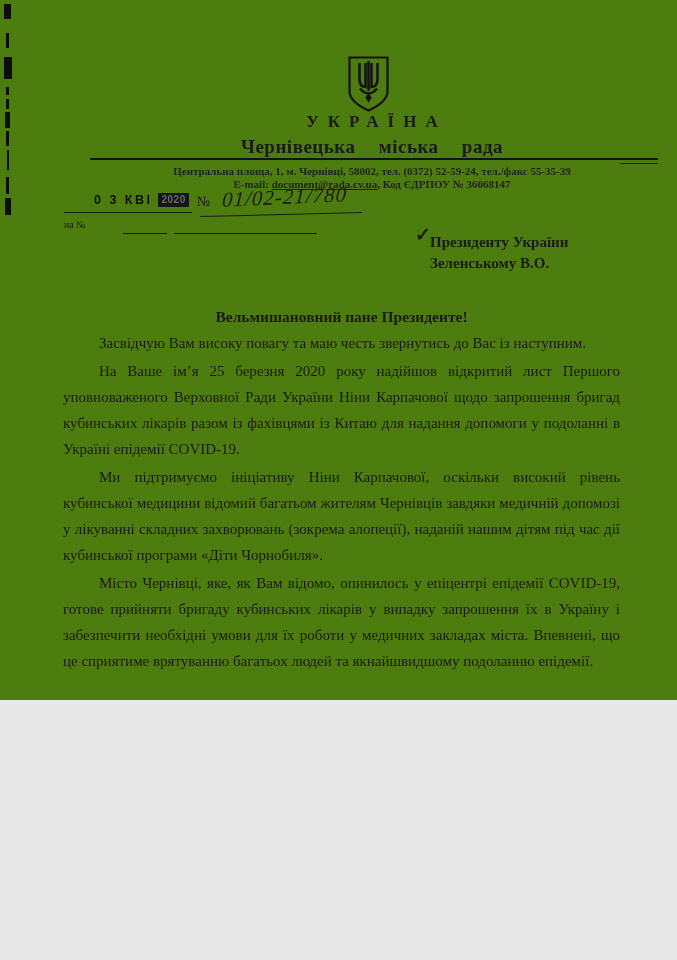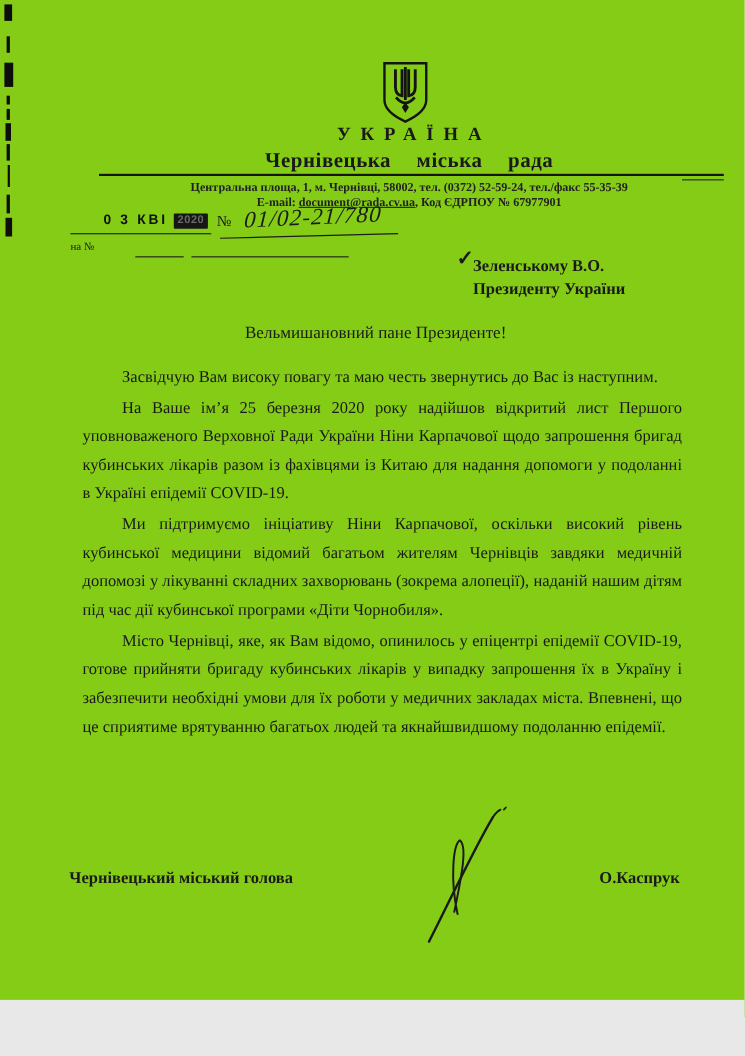"УКРАЇНА" .page { background: #84cc16 -> #4d7c0f; height: 909px -> 700px }
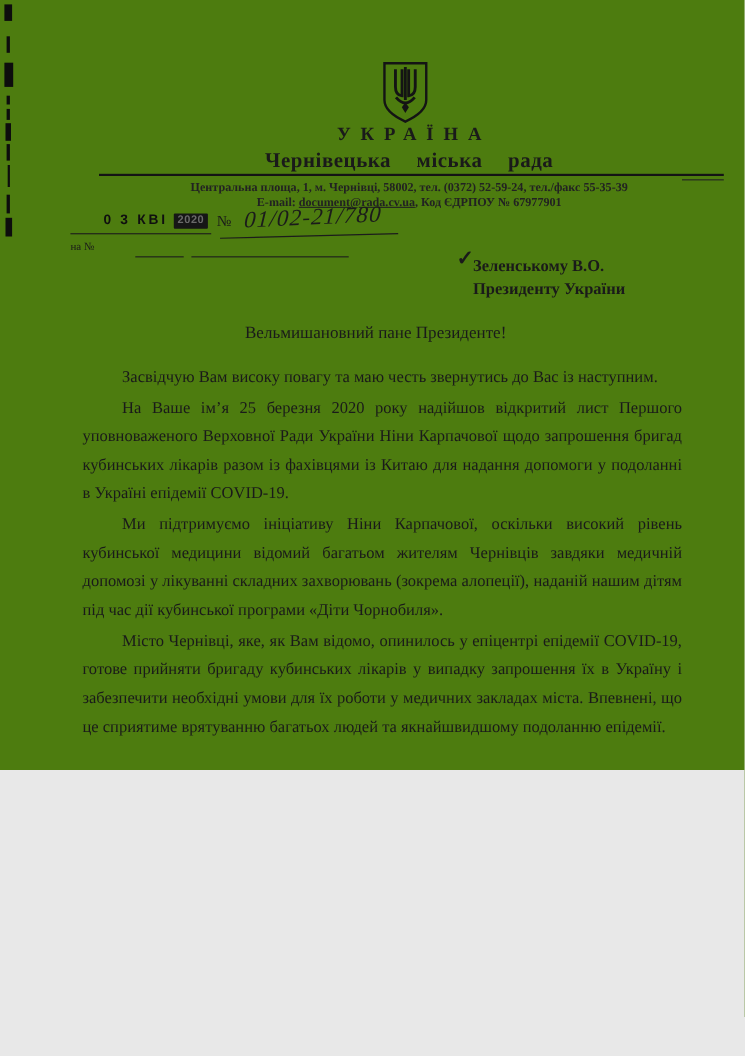", Код ЄДРПОУ № 67977901" span { text: 67977901 -> 36068147 }
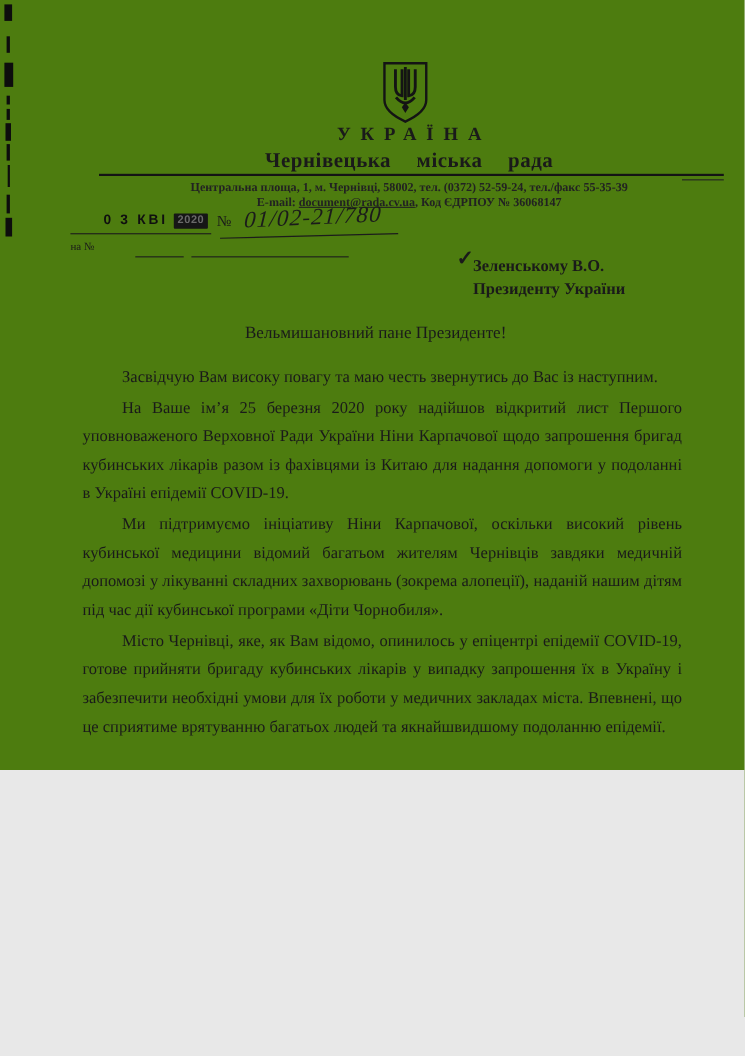"Зеленському В.О." div { order: before "Президенту України" -> after "Президенту України" }
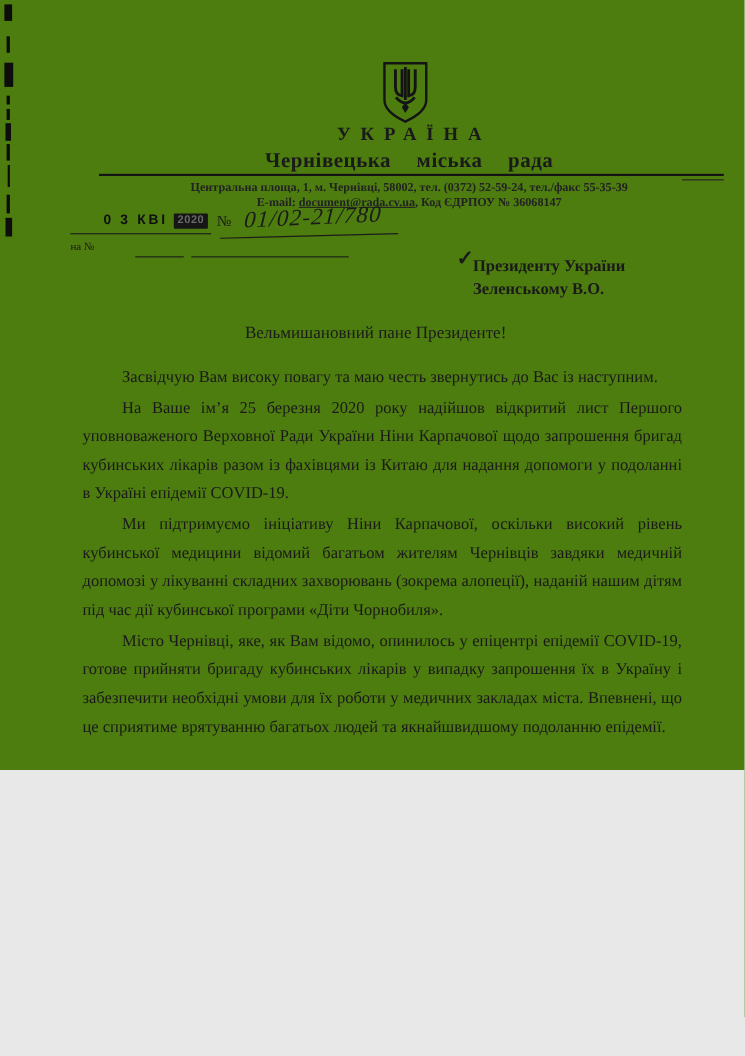"Вельмишановний пане Президенте!" .salutation { font-weight: normal -> bold; top: 294px -> 308px }
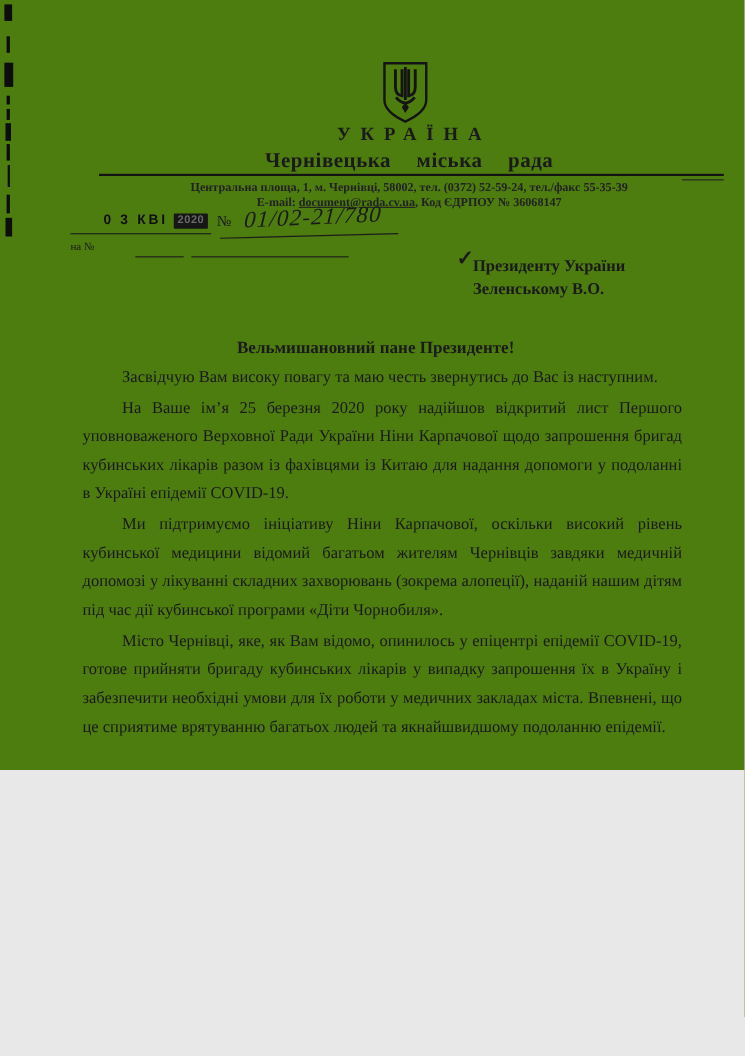"Засвідчую Вам високу повагу та" .body-text p { margin: 0 0 2px 12px -> 0 0 2px 0 }
